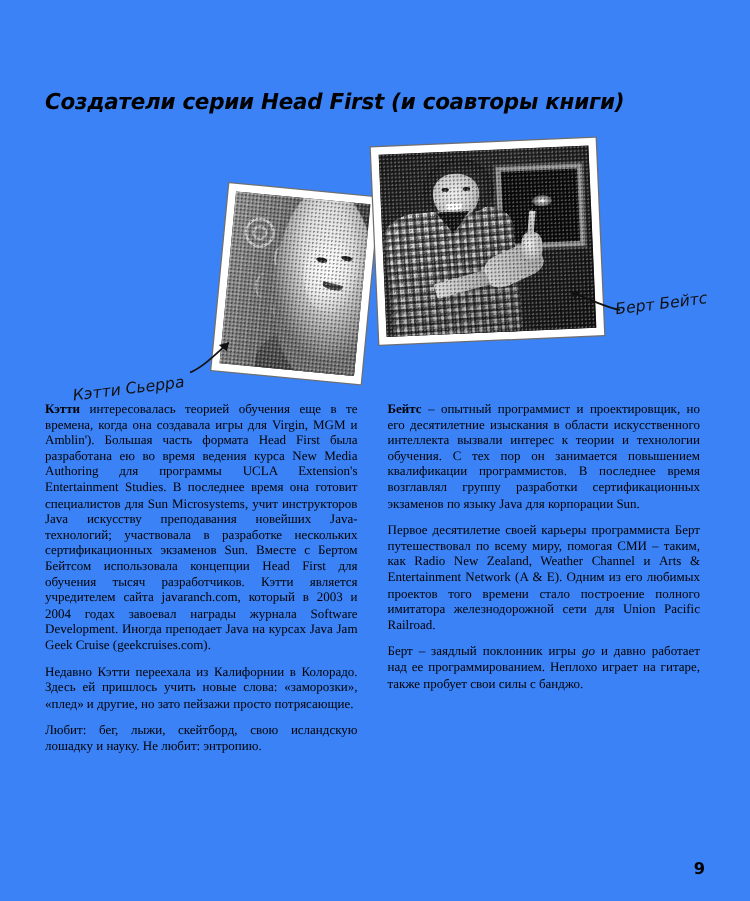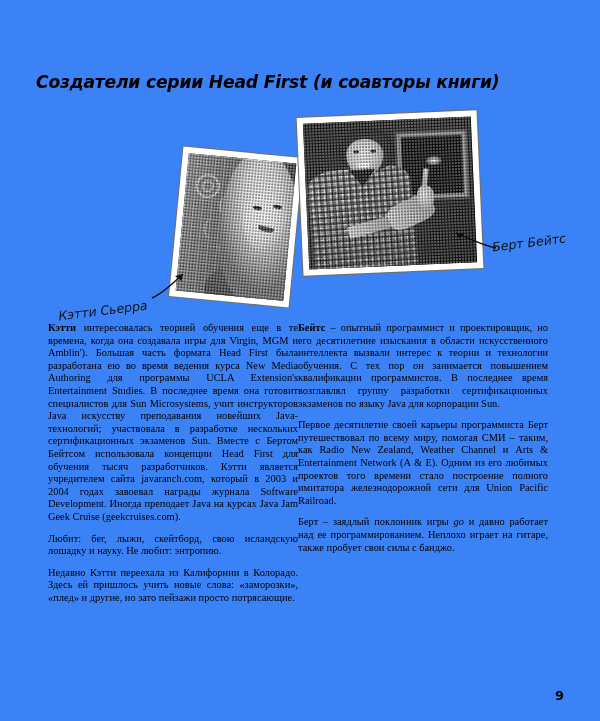"Кэтти интересовалась теорией обучения" .columns { gap: none -> 24px; left: 48px -> 36px }
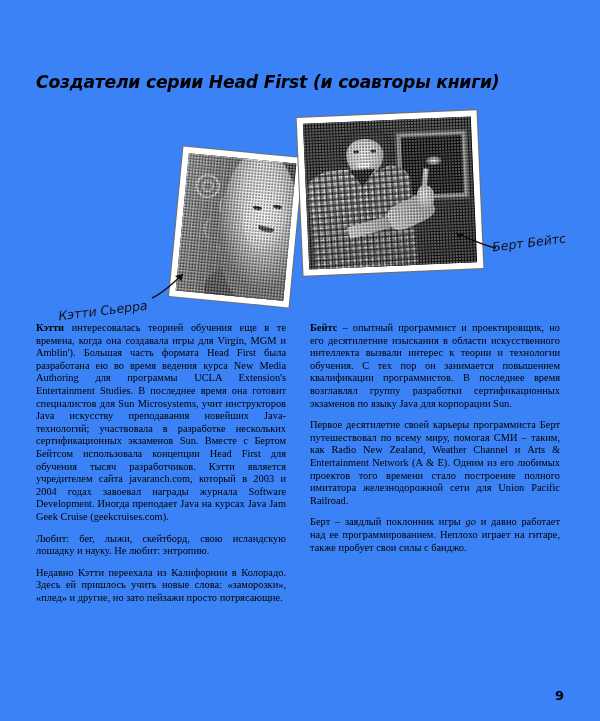"Любит: бег, лыжи, скейтборд, свою" p { order: before "Недавно Кэтти переехала из Калифорнии" -> after "Недавно Кэтти переехала из Калифорнии" }
